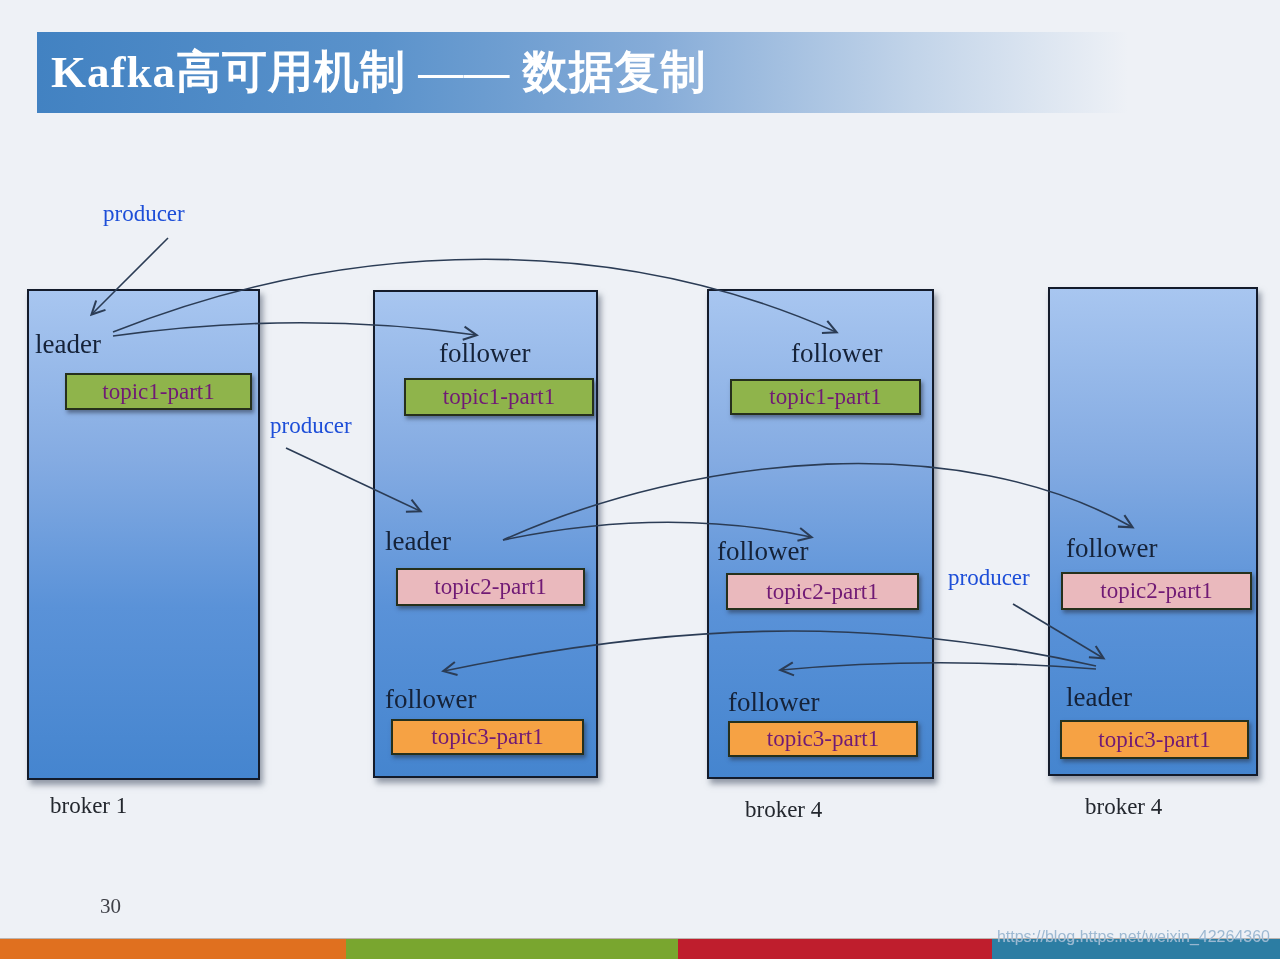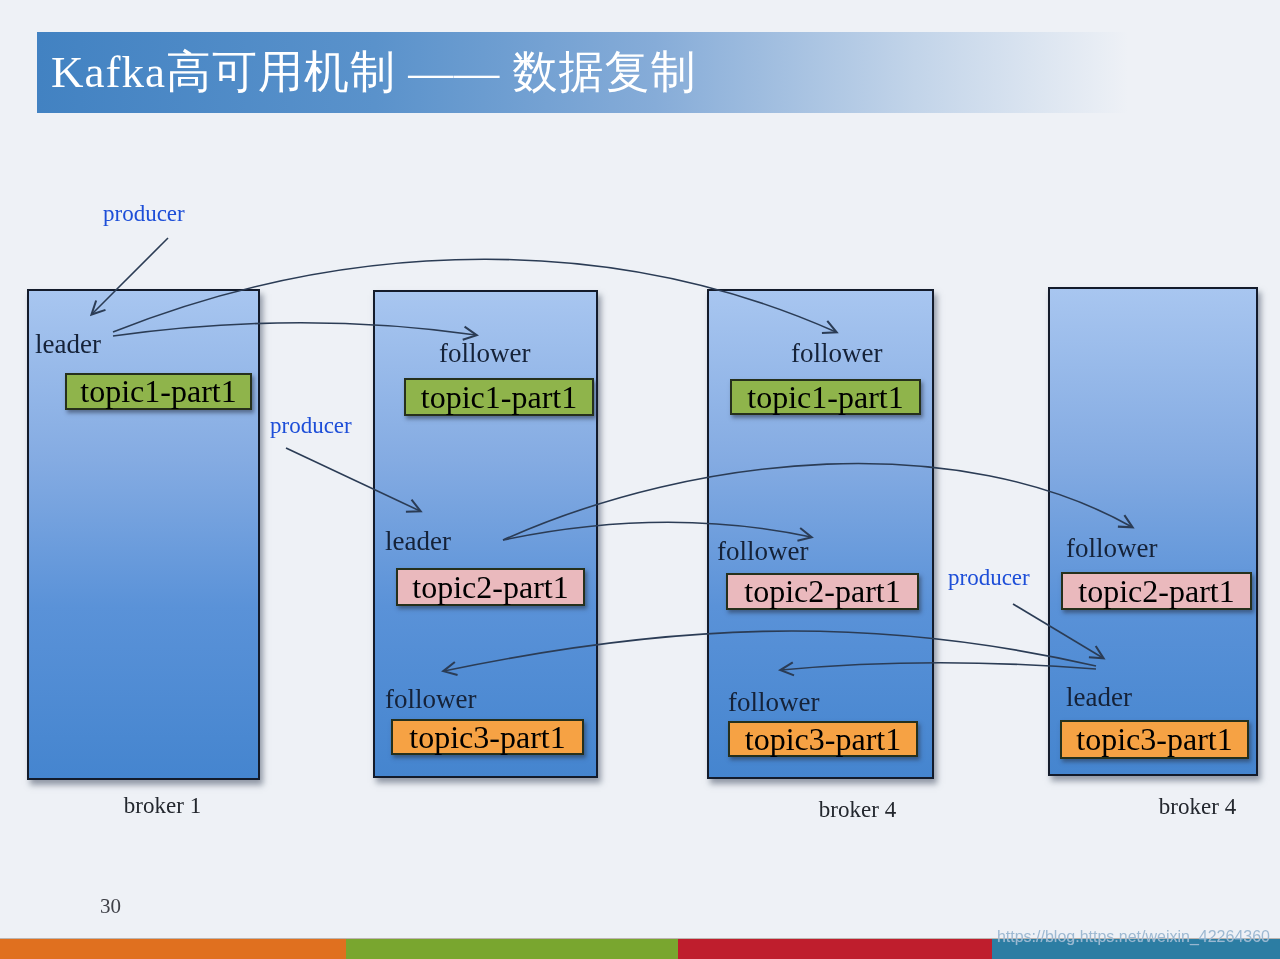"Kafka高可用机制 —— 数据复制" .title-text { font-weight: none -> bold }
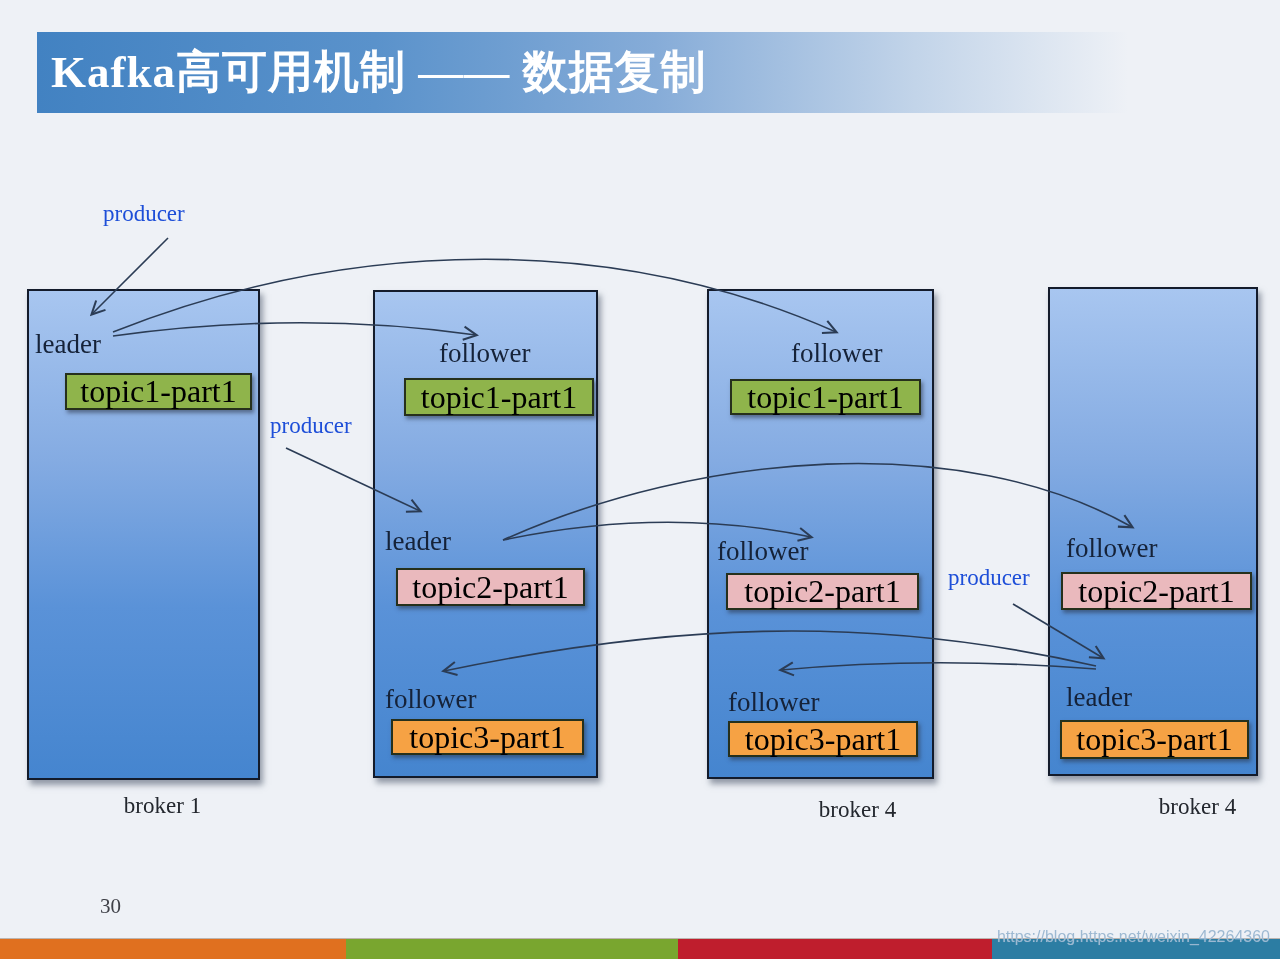"topic1-part1" .topic { color: #000000 -> #701a75; font-size: 32px -> 23px }
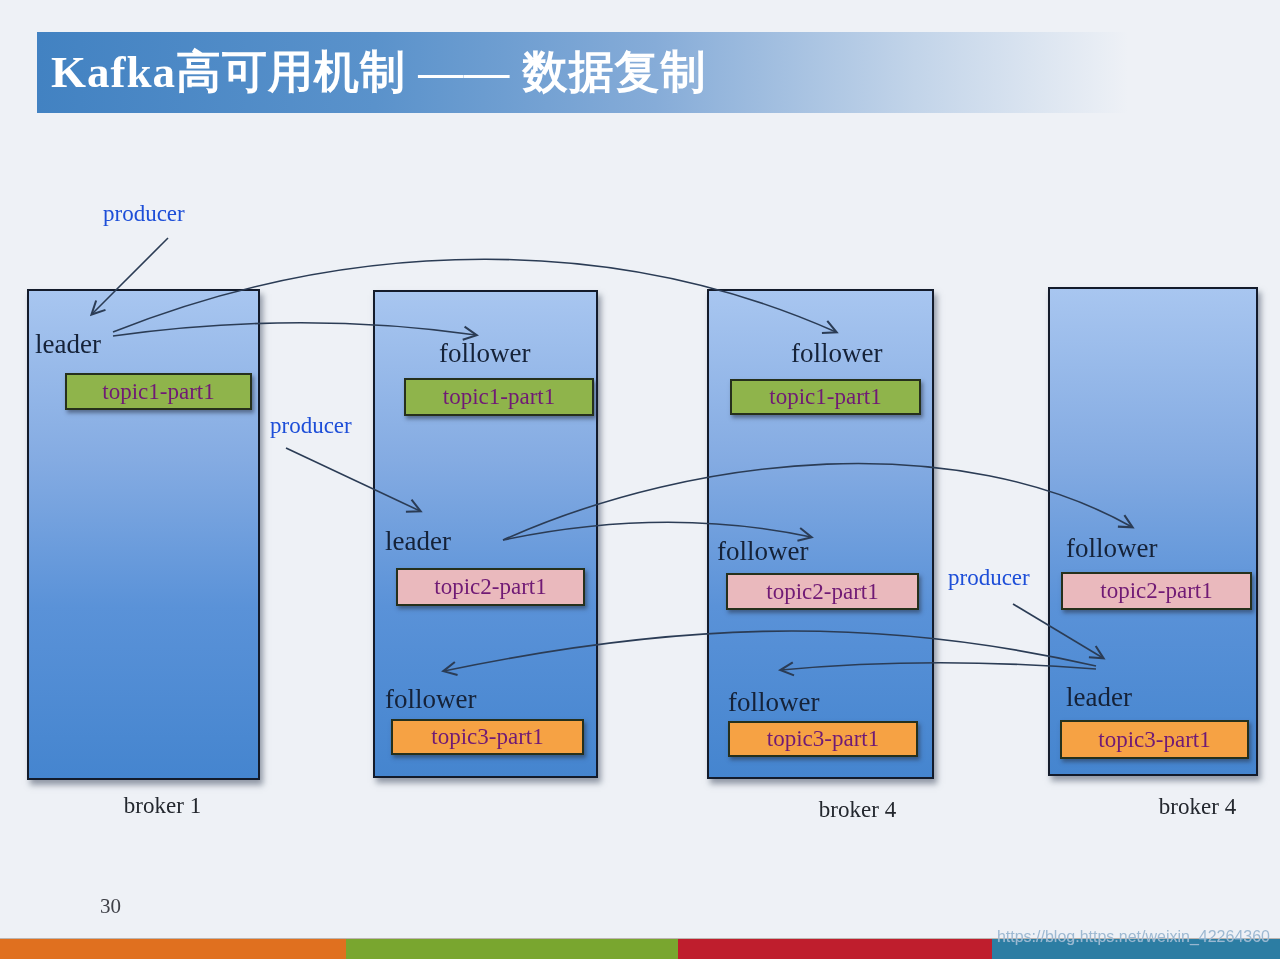"broker 1" .caption { text-align: center -> left }
